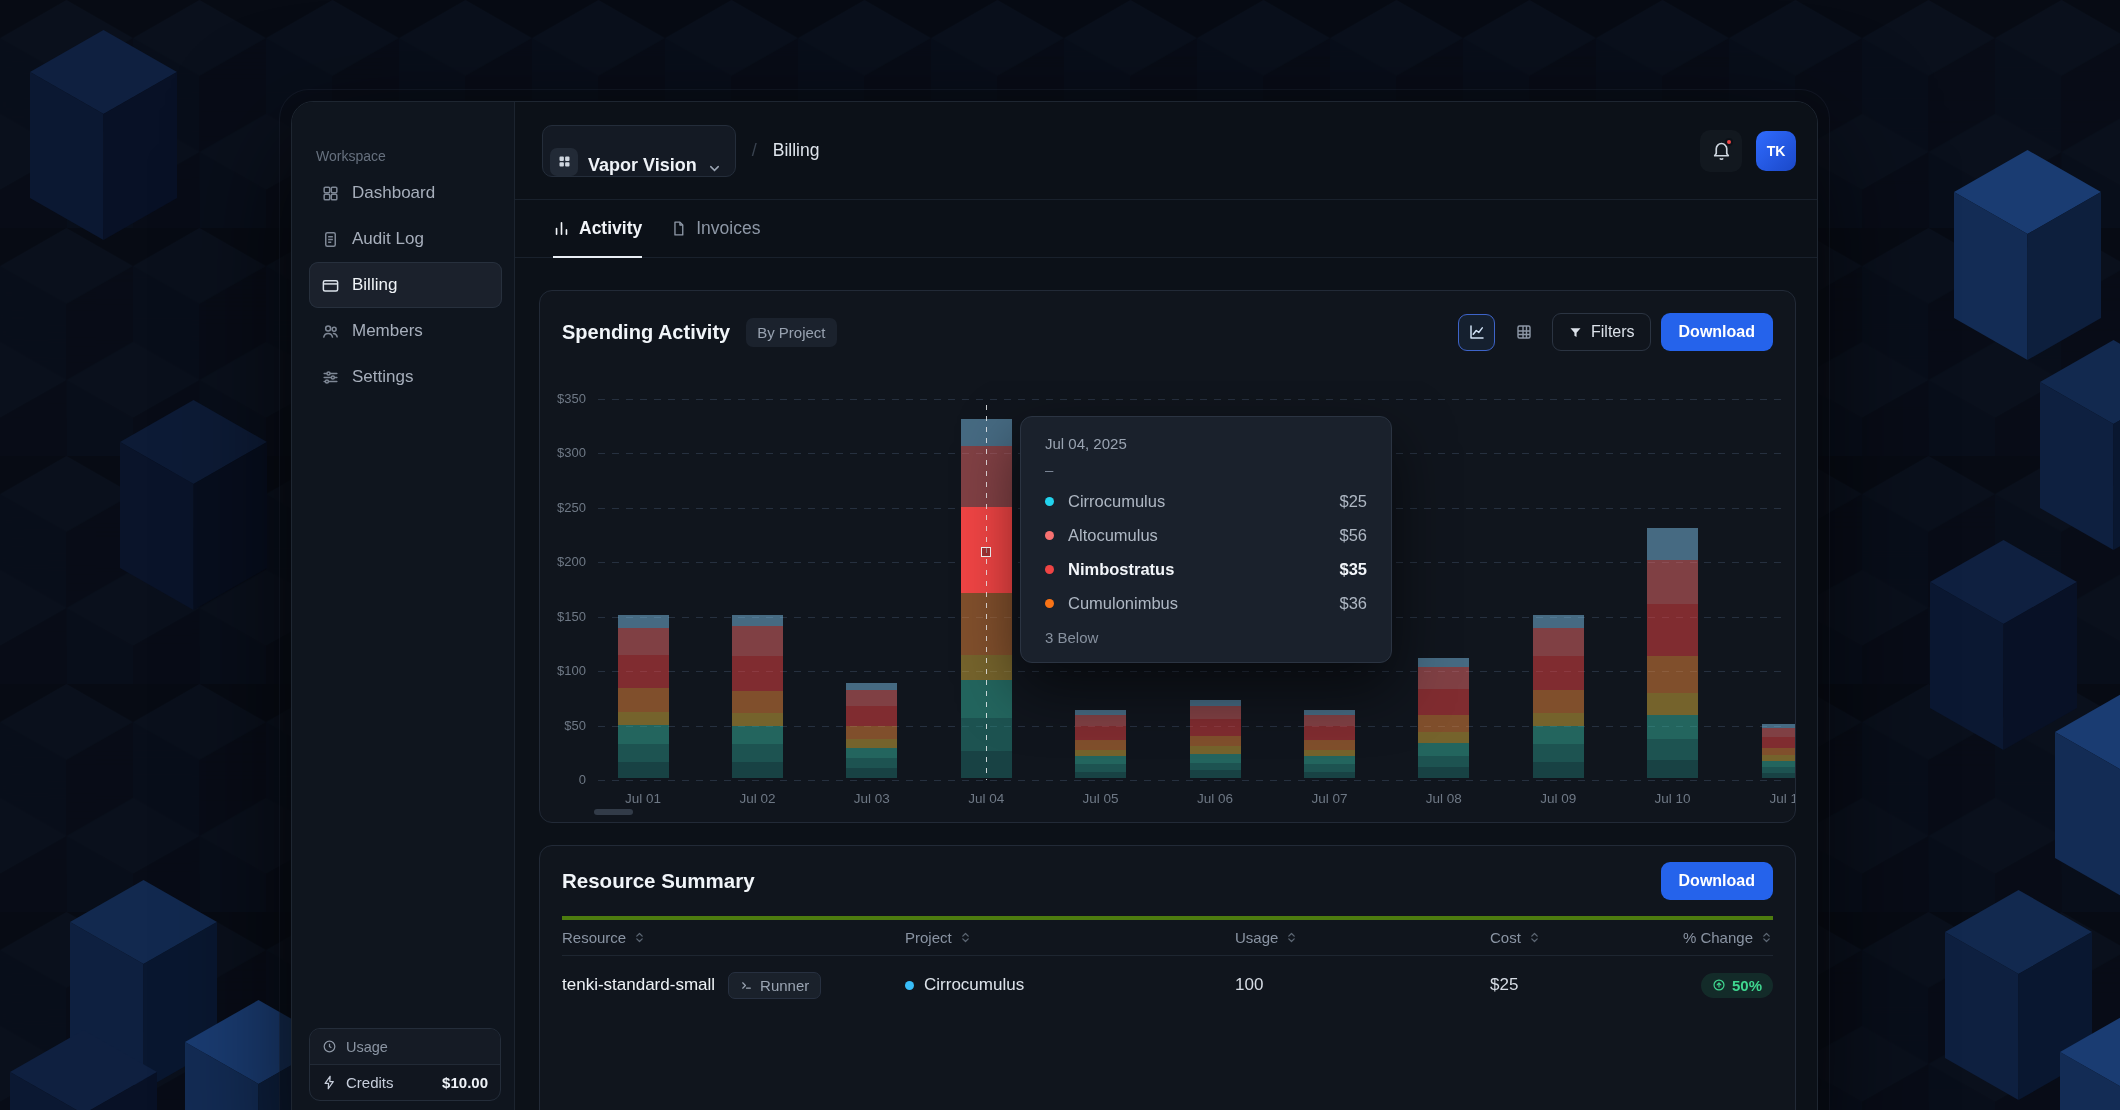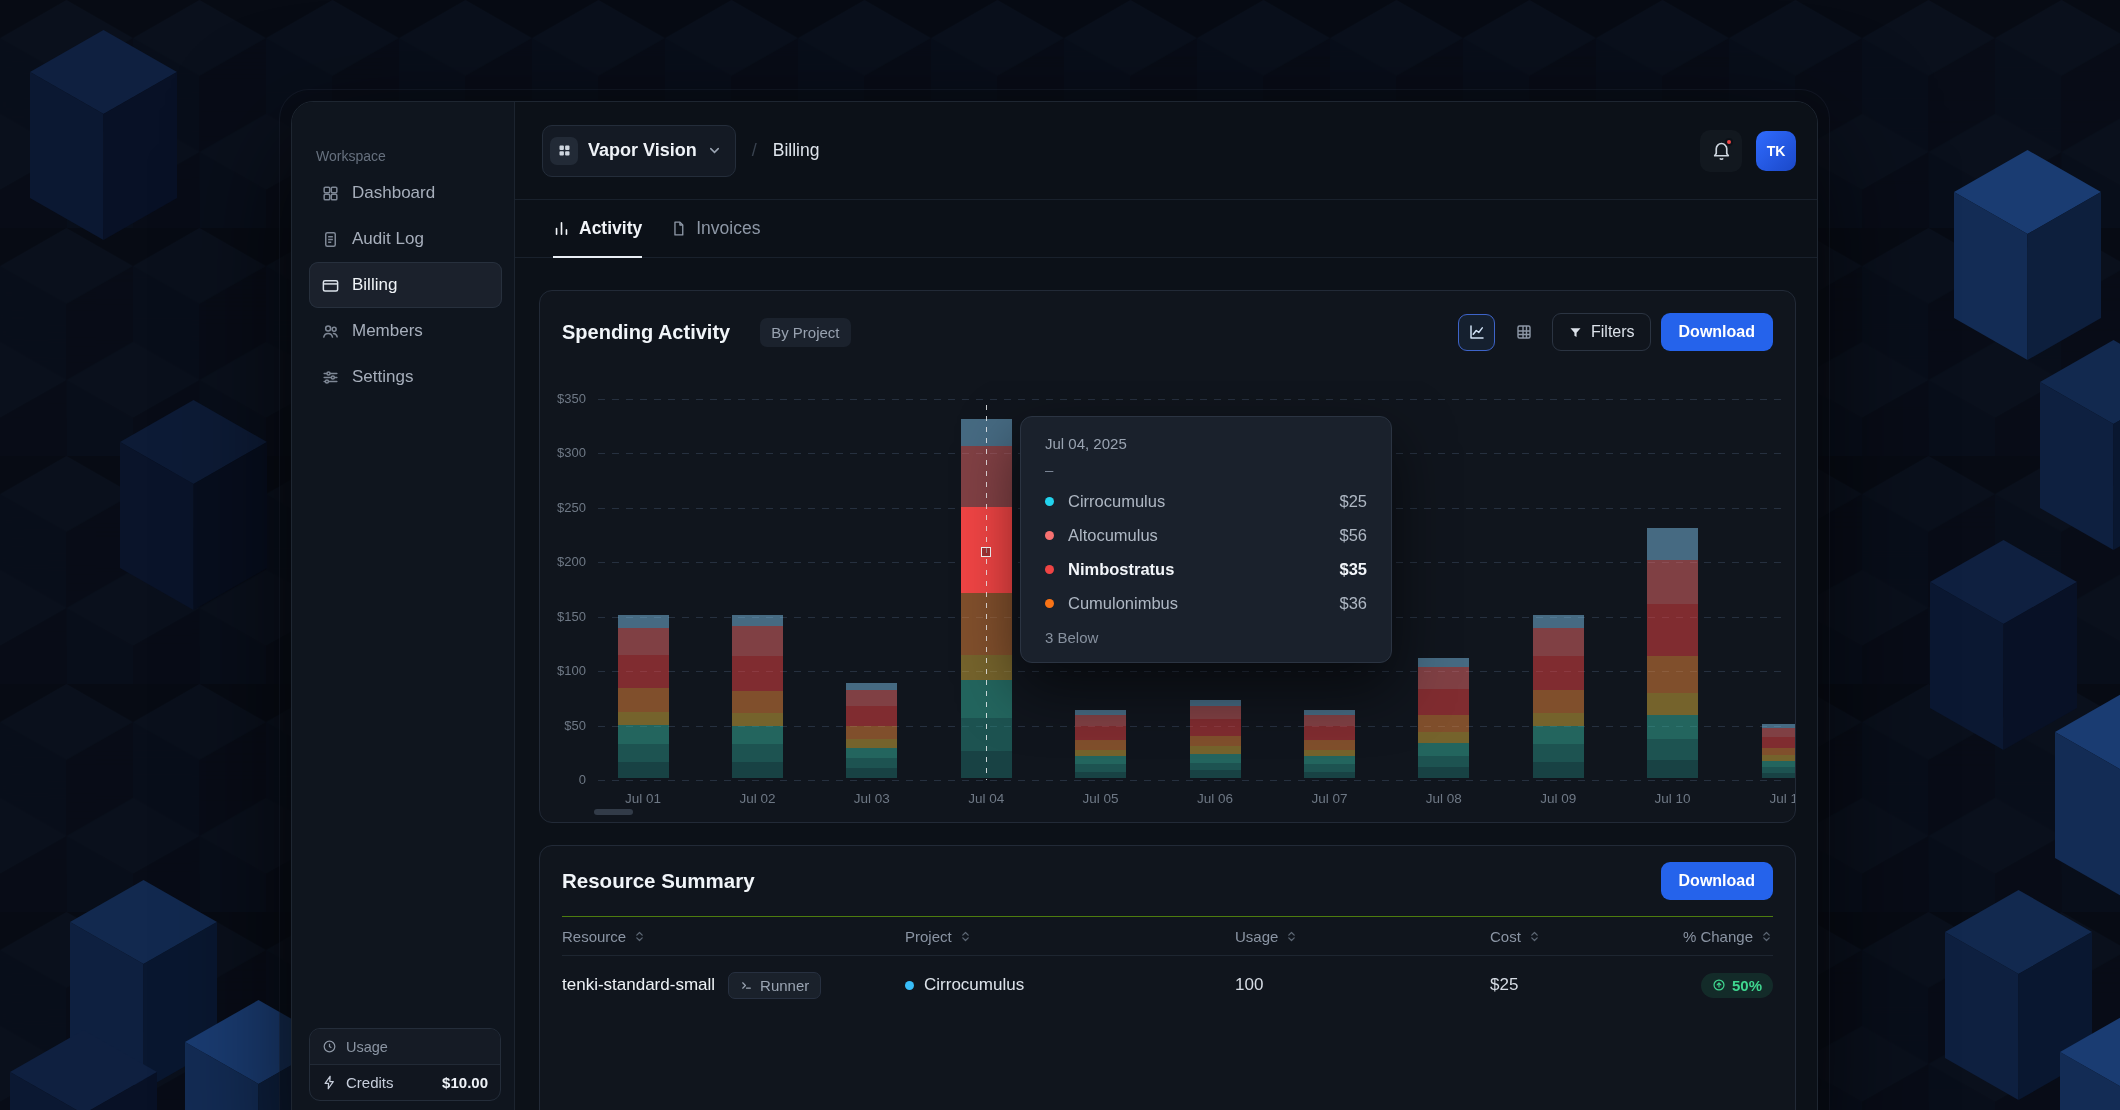"Vapor Vision" .ws-switch { align-items: center -> flex-end }
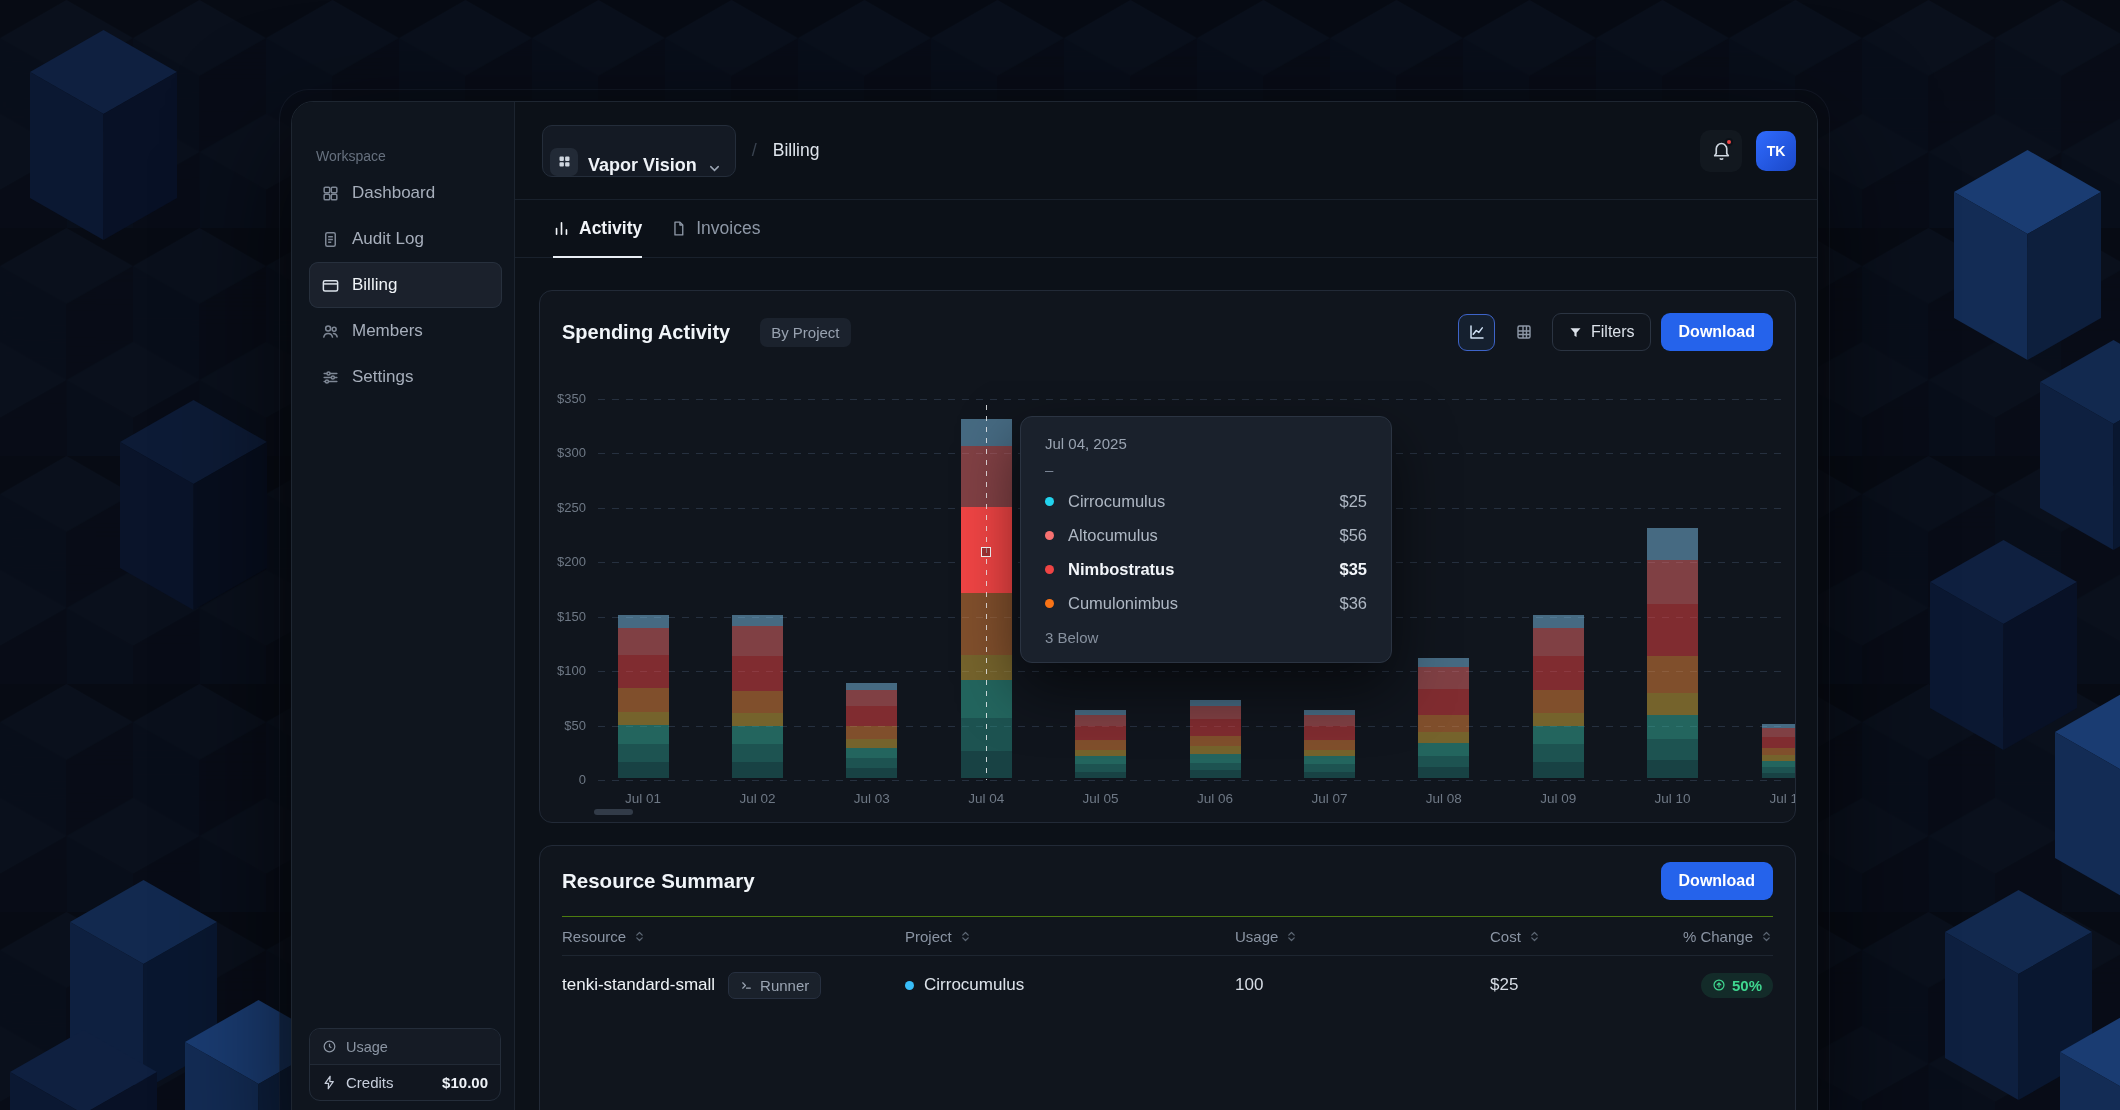"By Project" .s-badge { margin-left: 30px -> 16px }
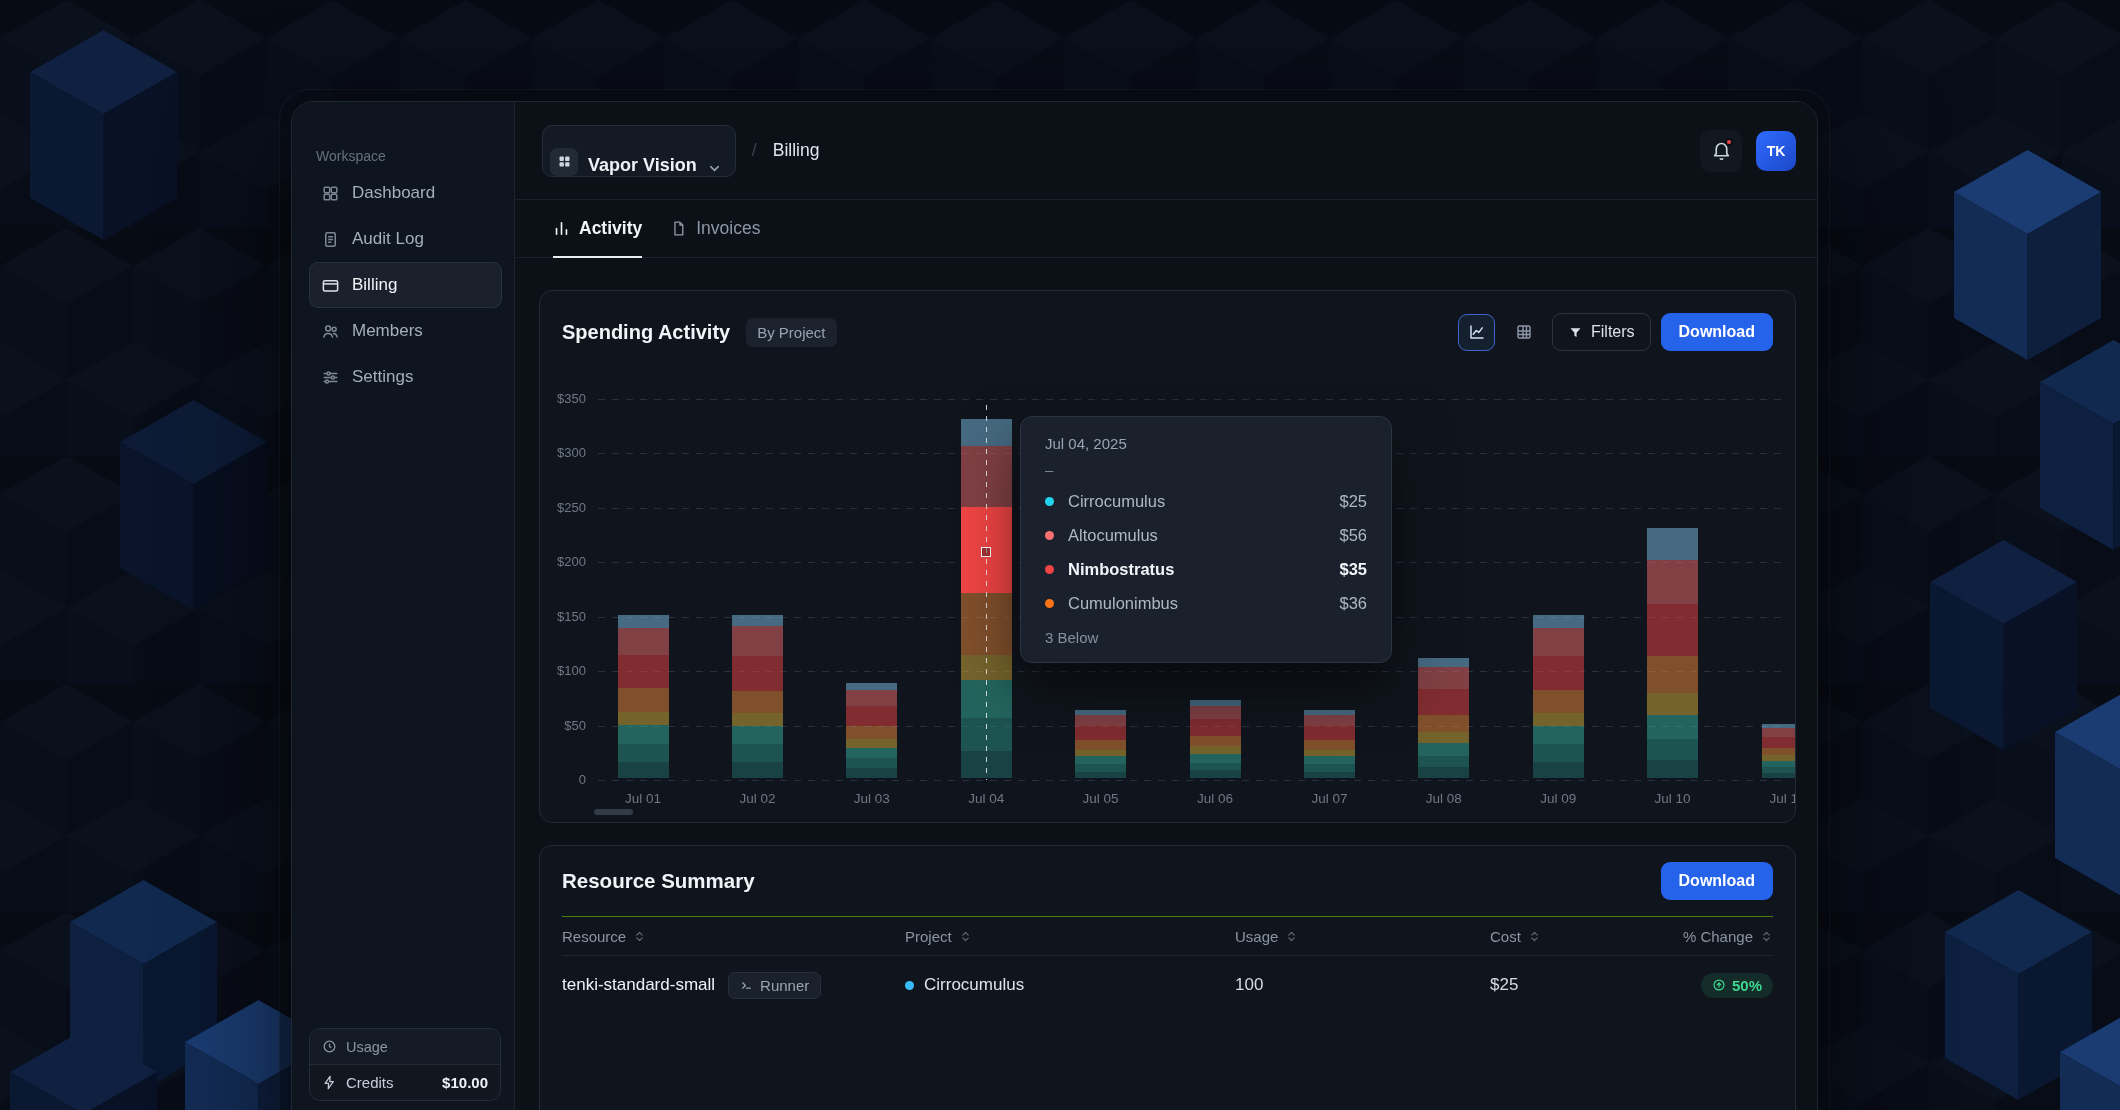"Resource" .r-thead { border-top: 1px solid #4d7c0f -> 4px solid #4d7c0f }
